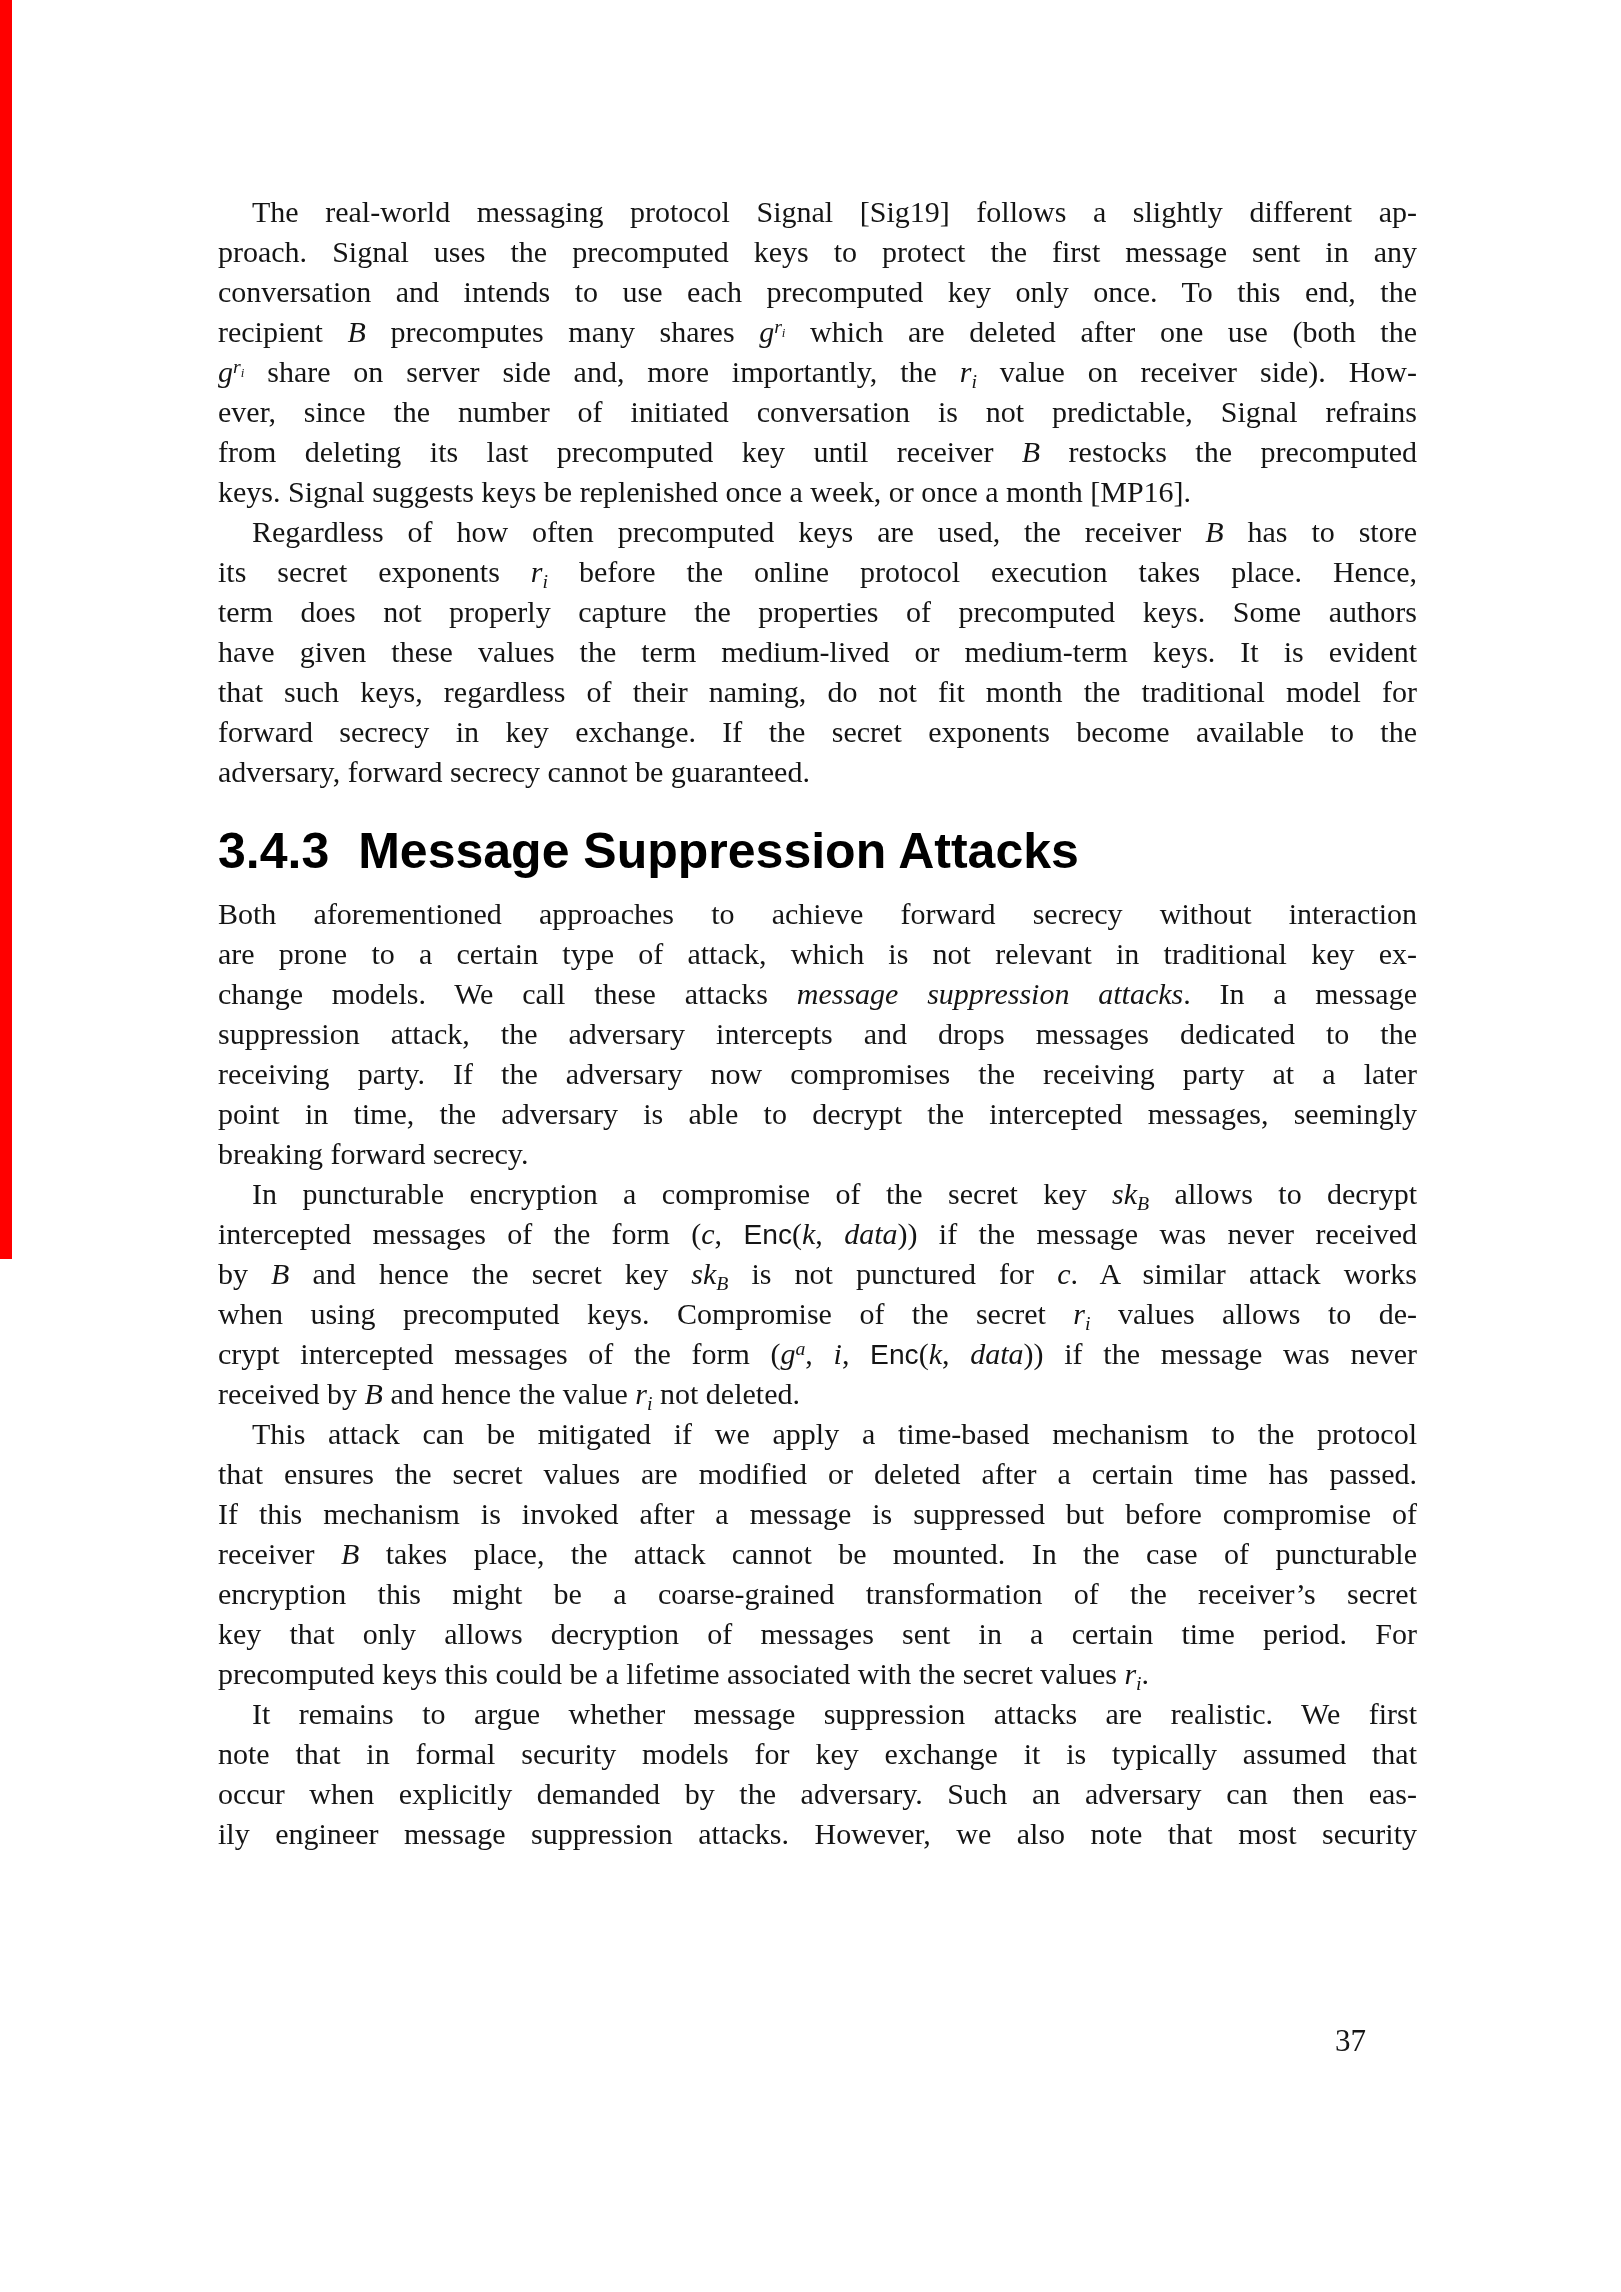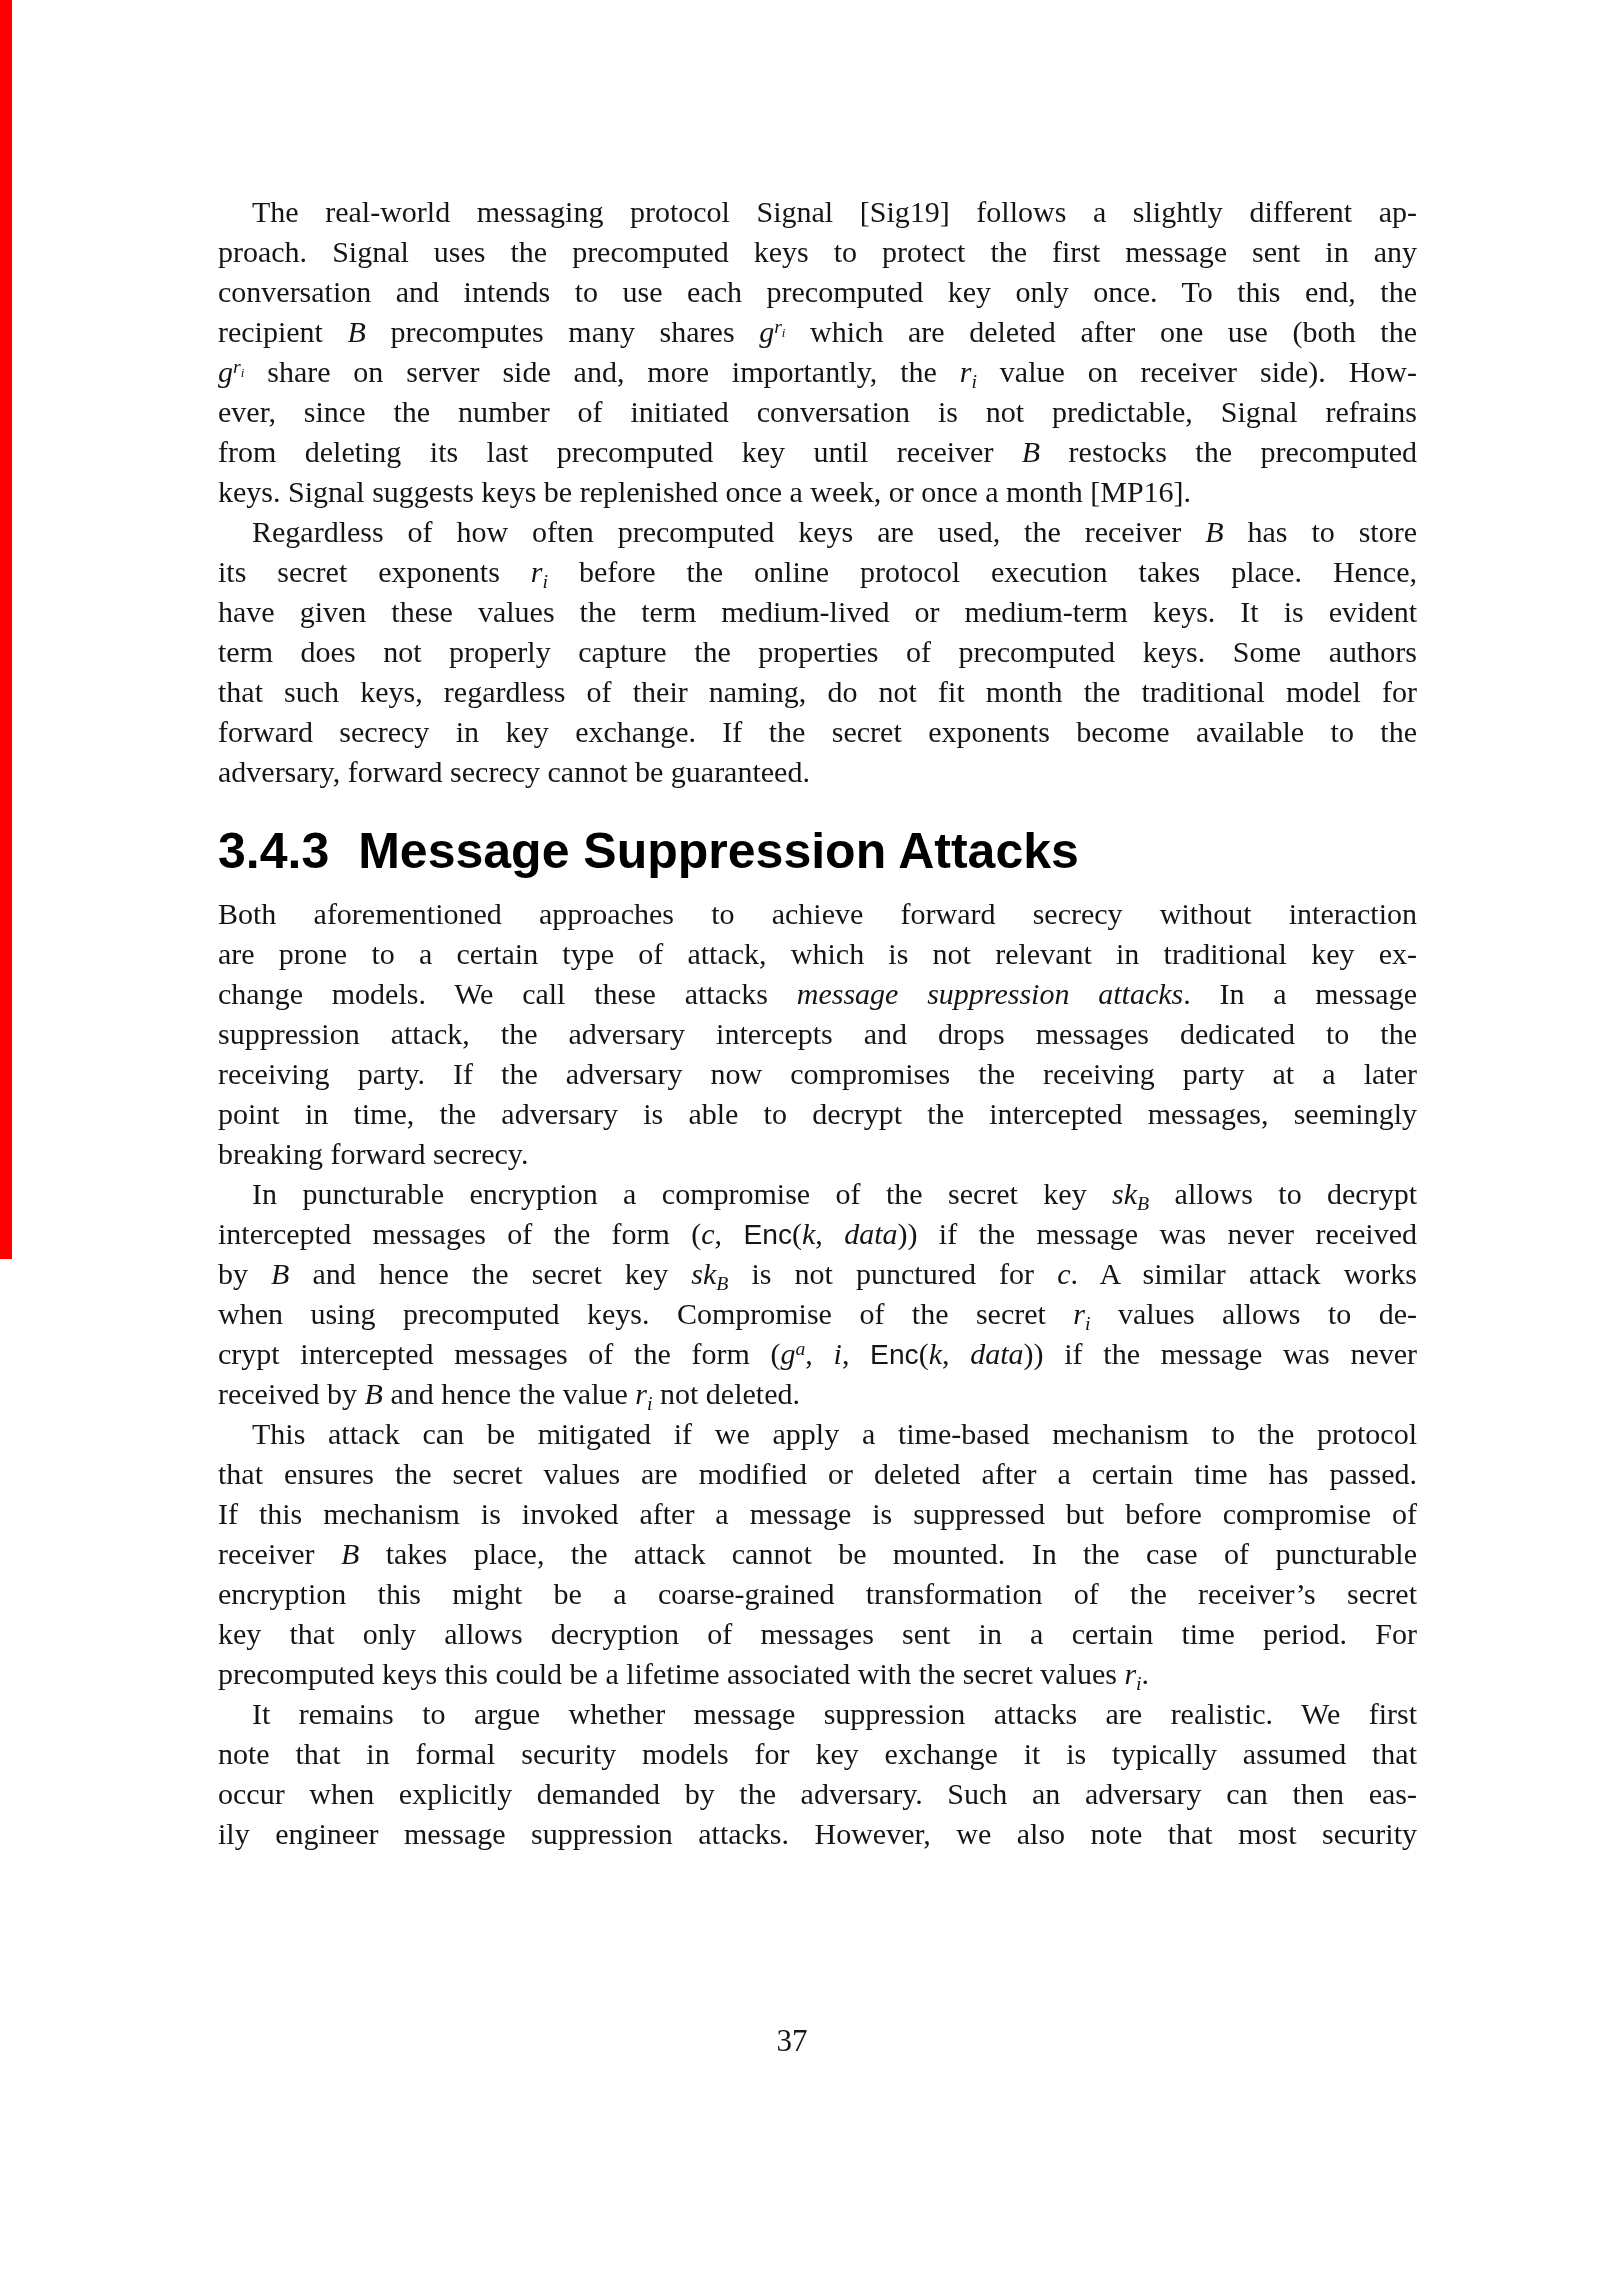"have given these values the" div.line { order: before "term does not properly capture" -> after "term does not properly capture" }
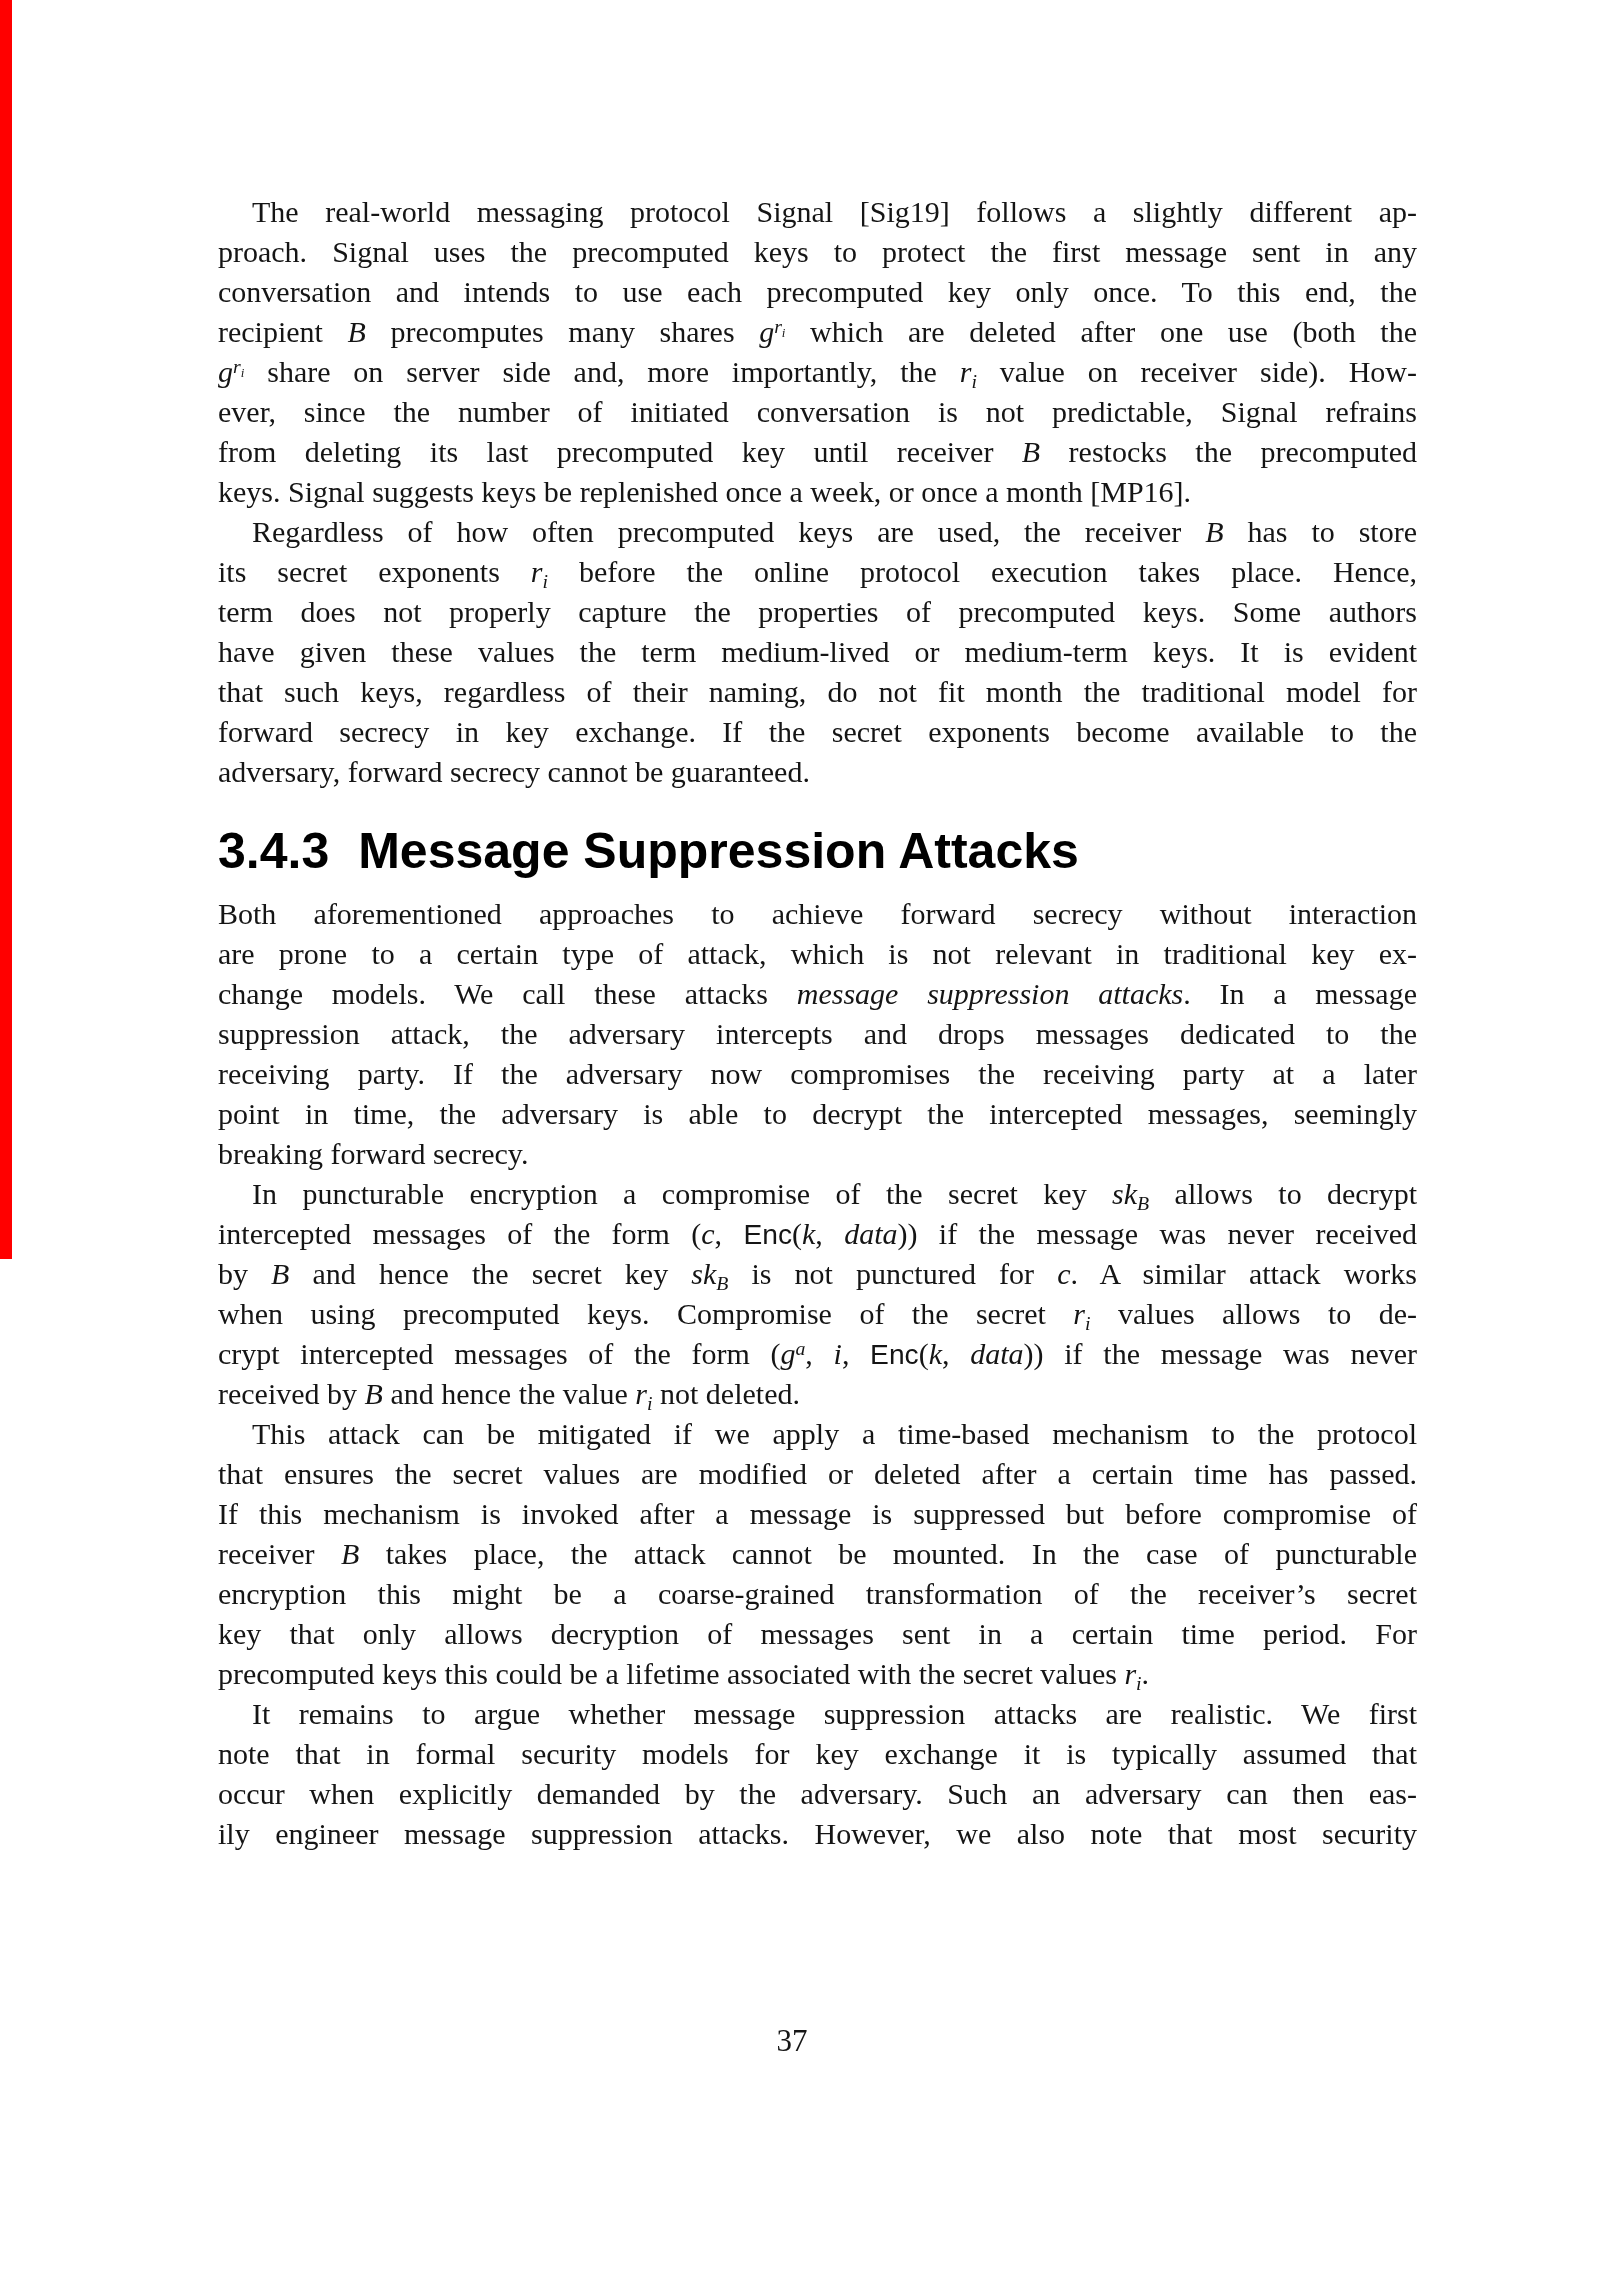"37" .pagenum { text-align: center -> right }
